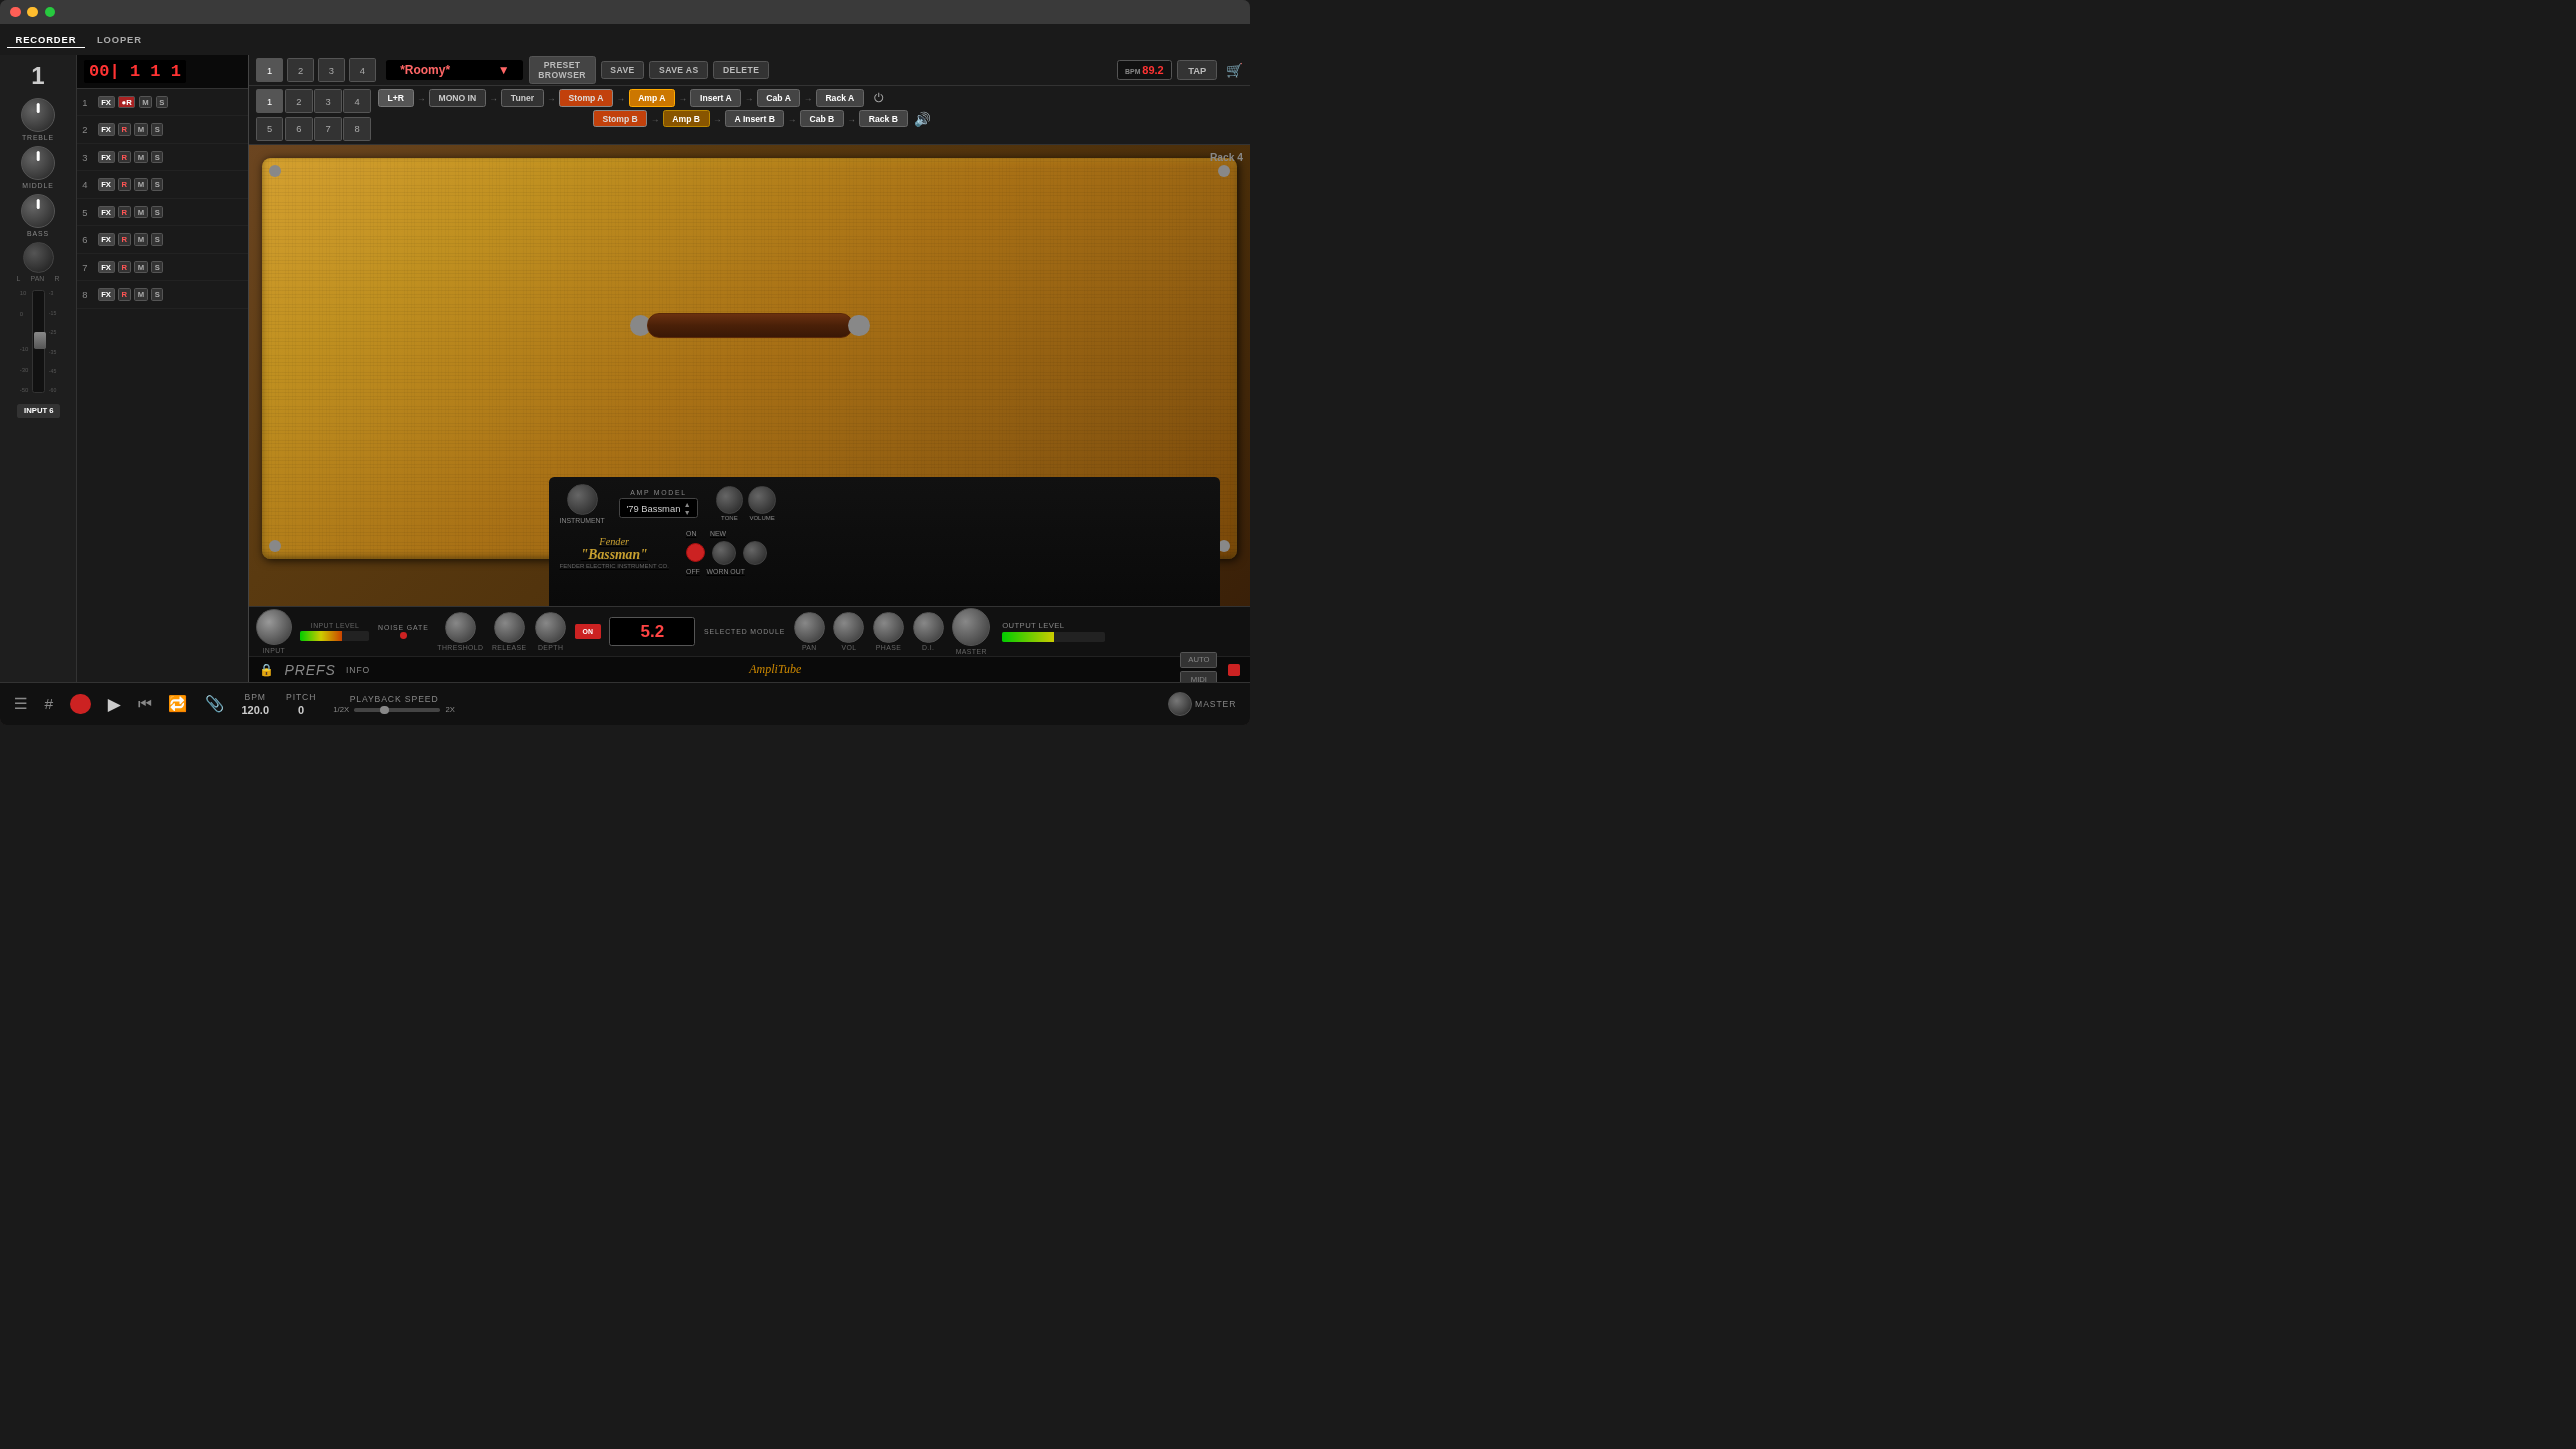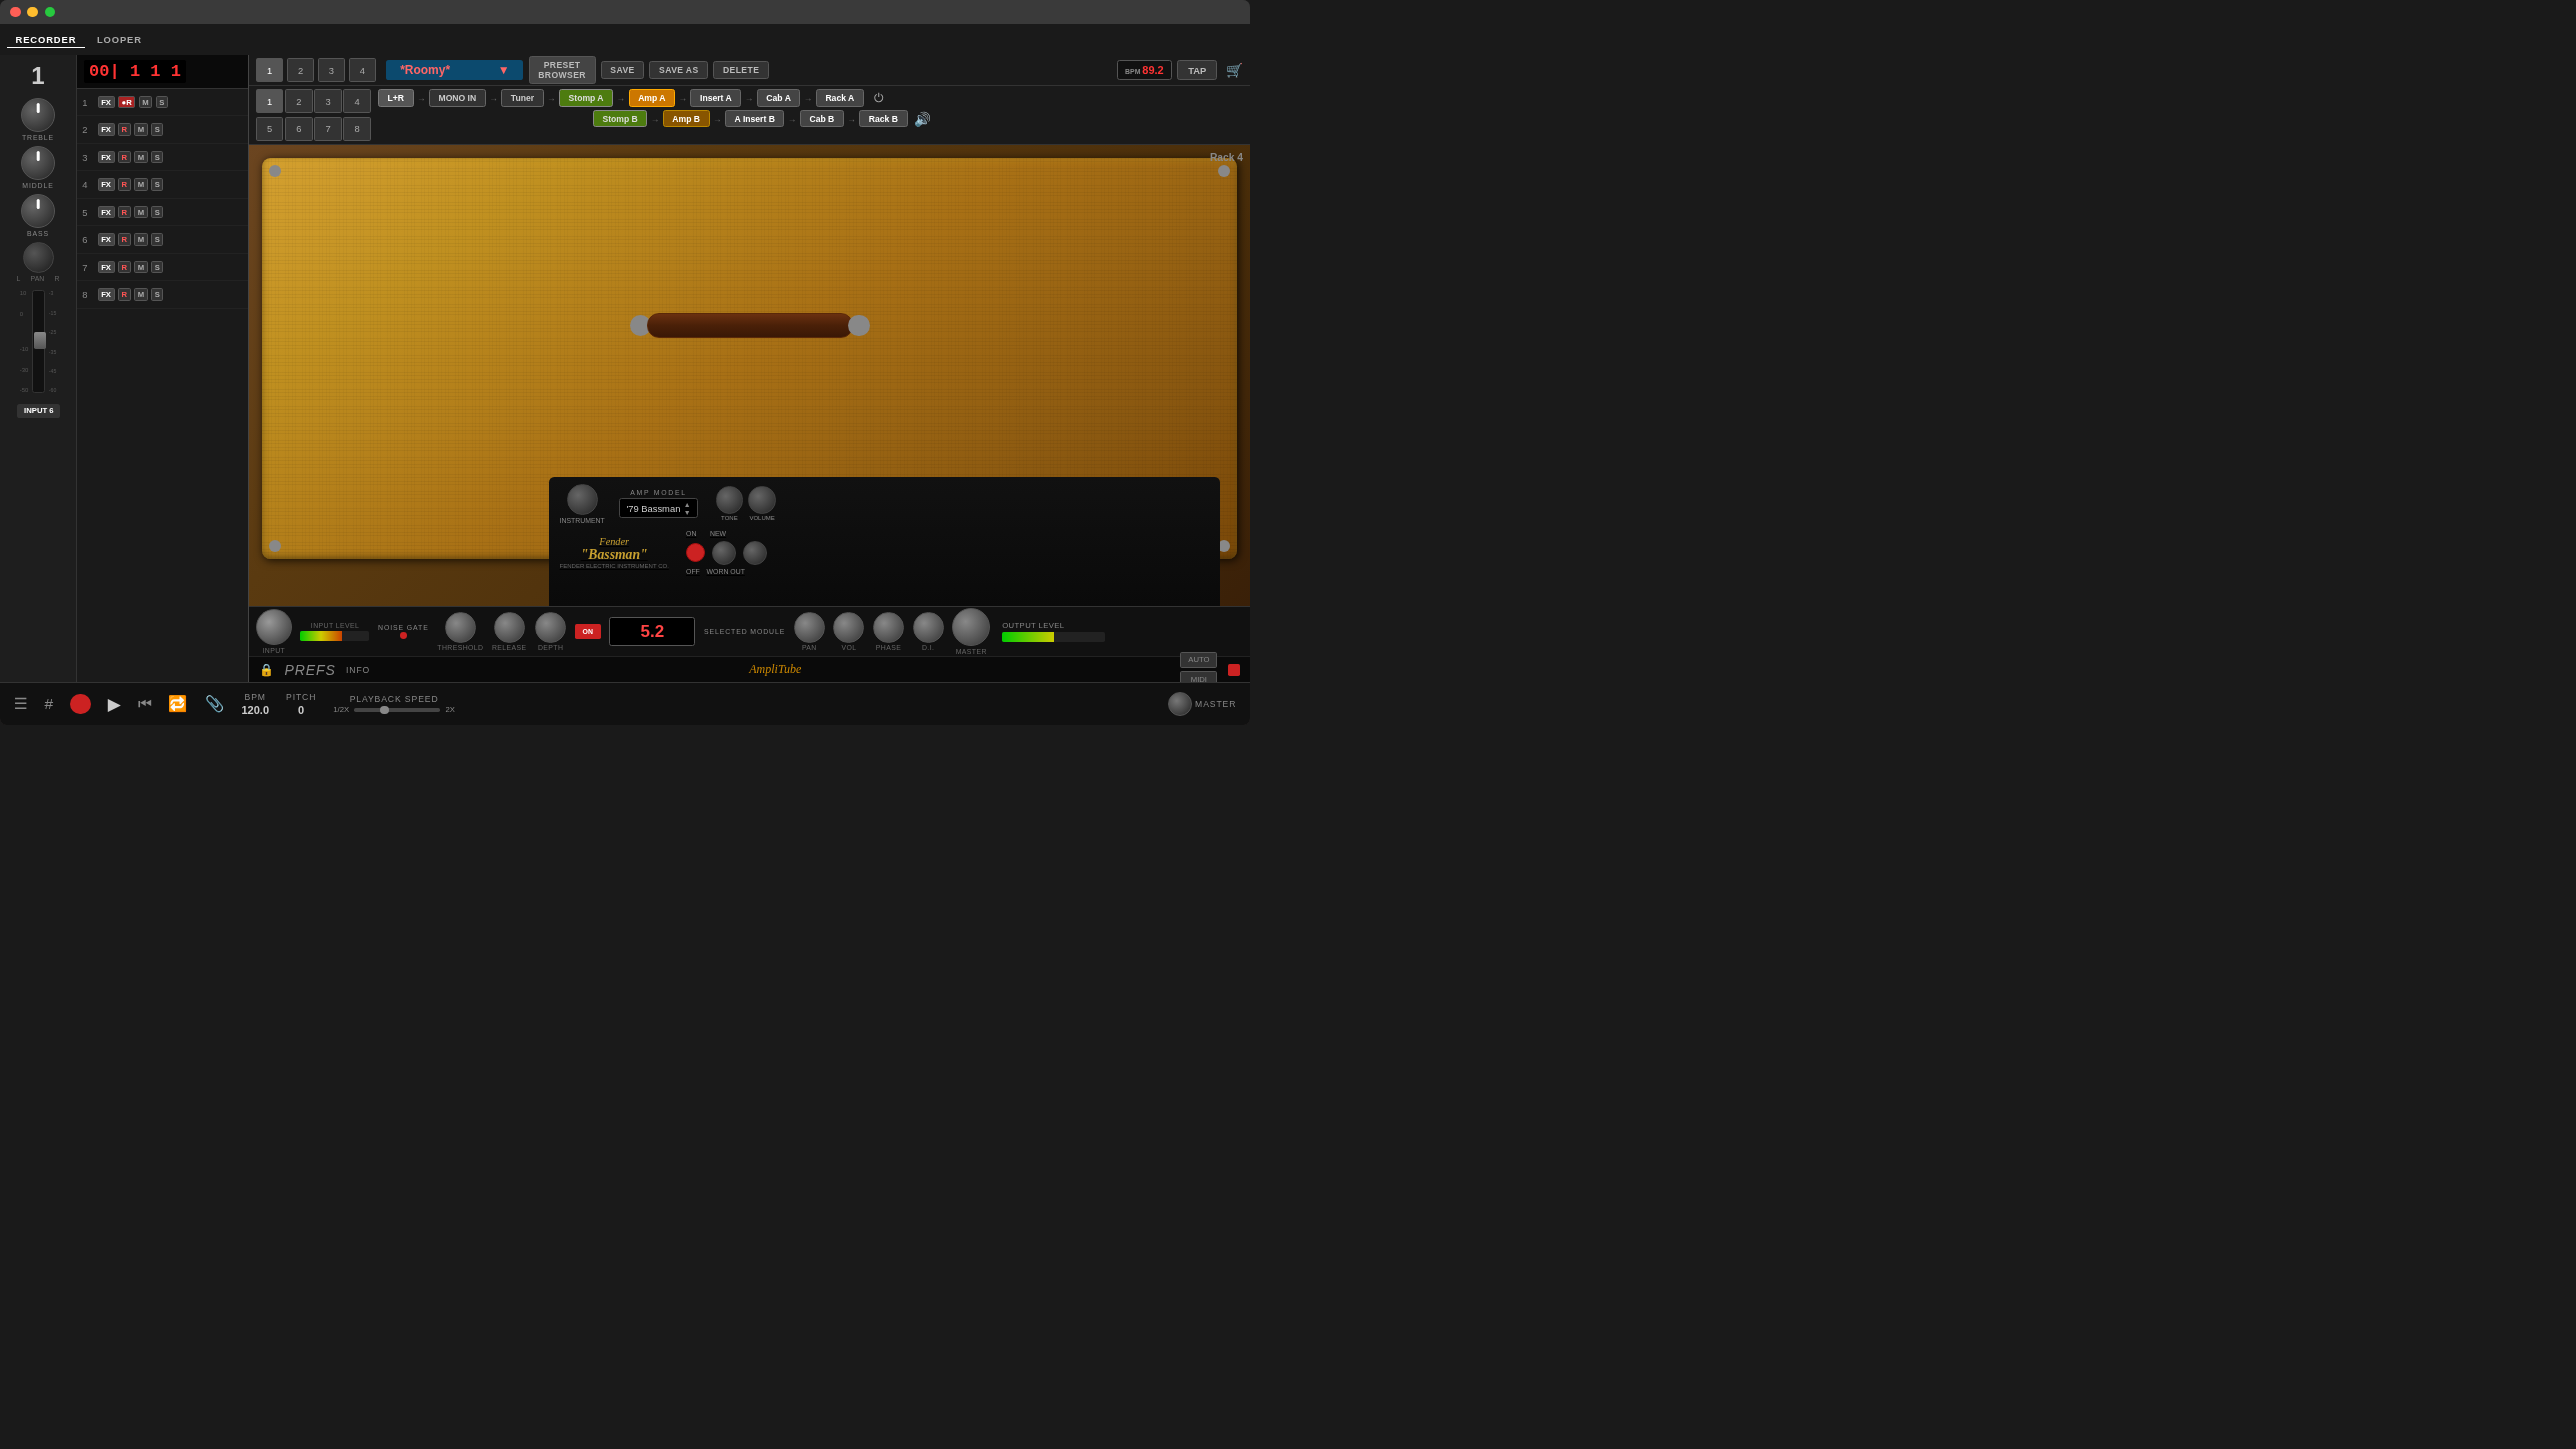"*Roomy*" .preset-display { background: #0c4a6e -> #000000 }
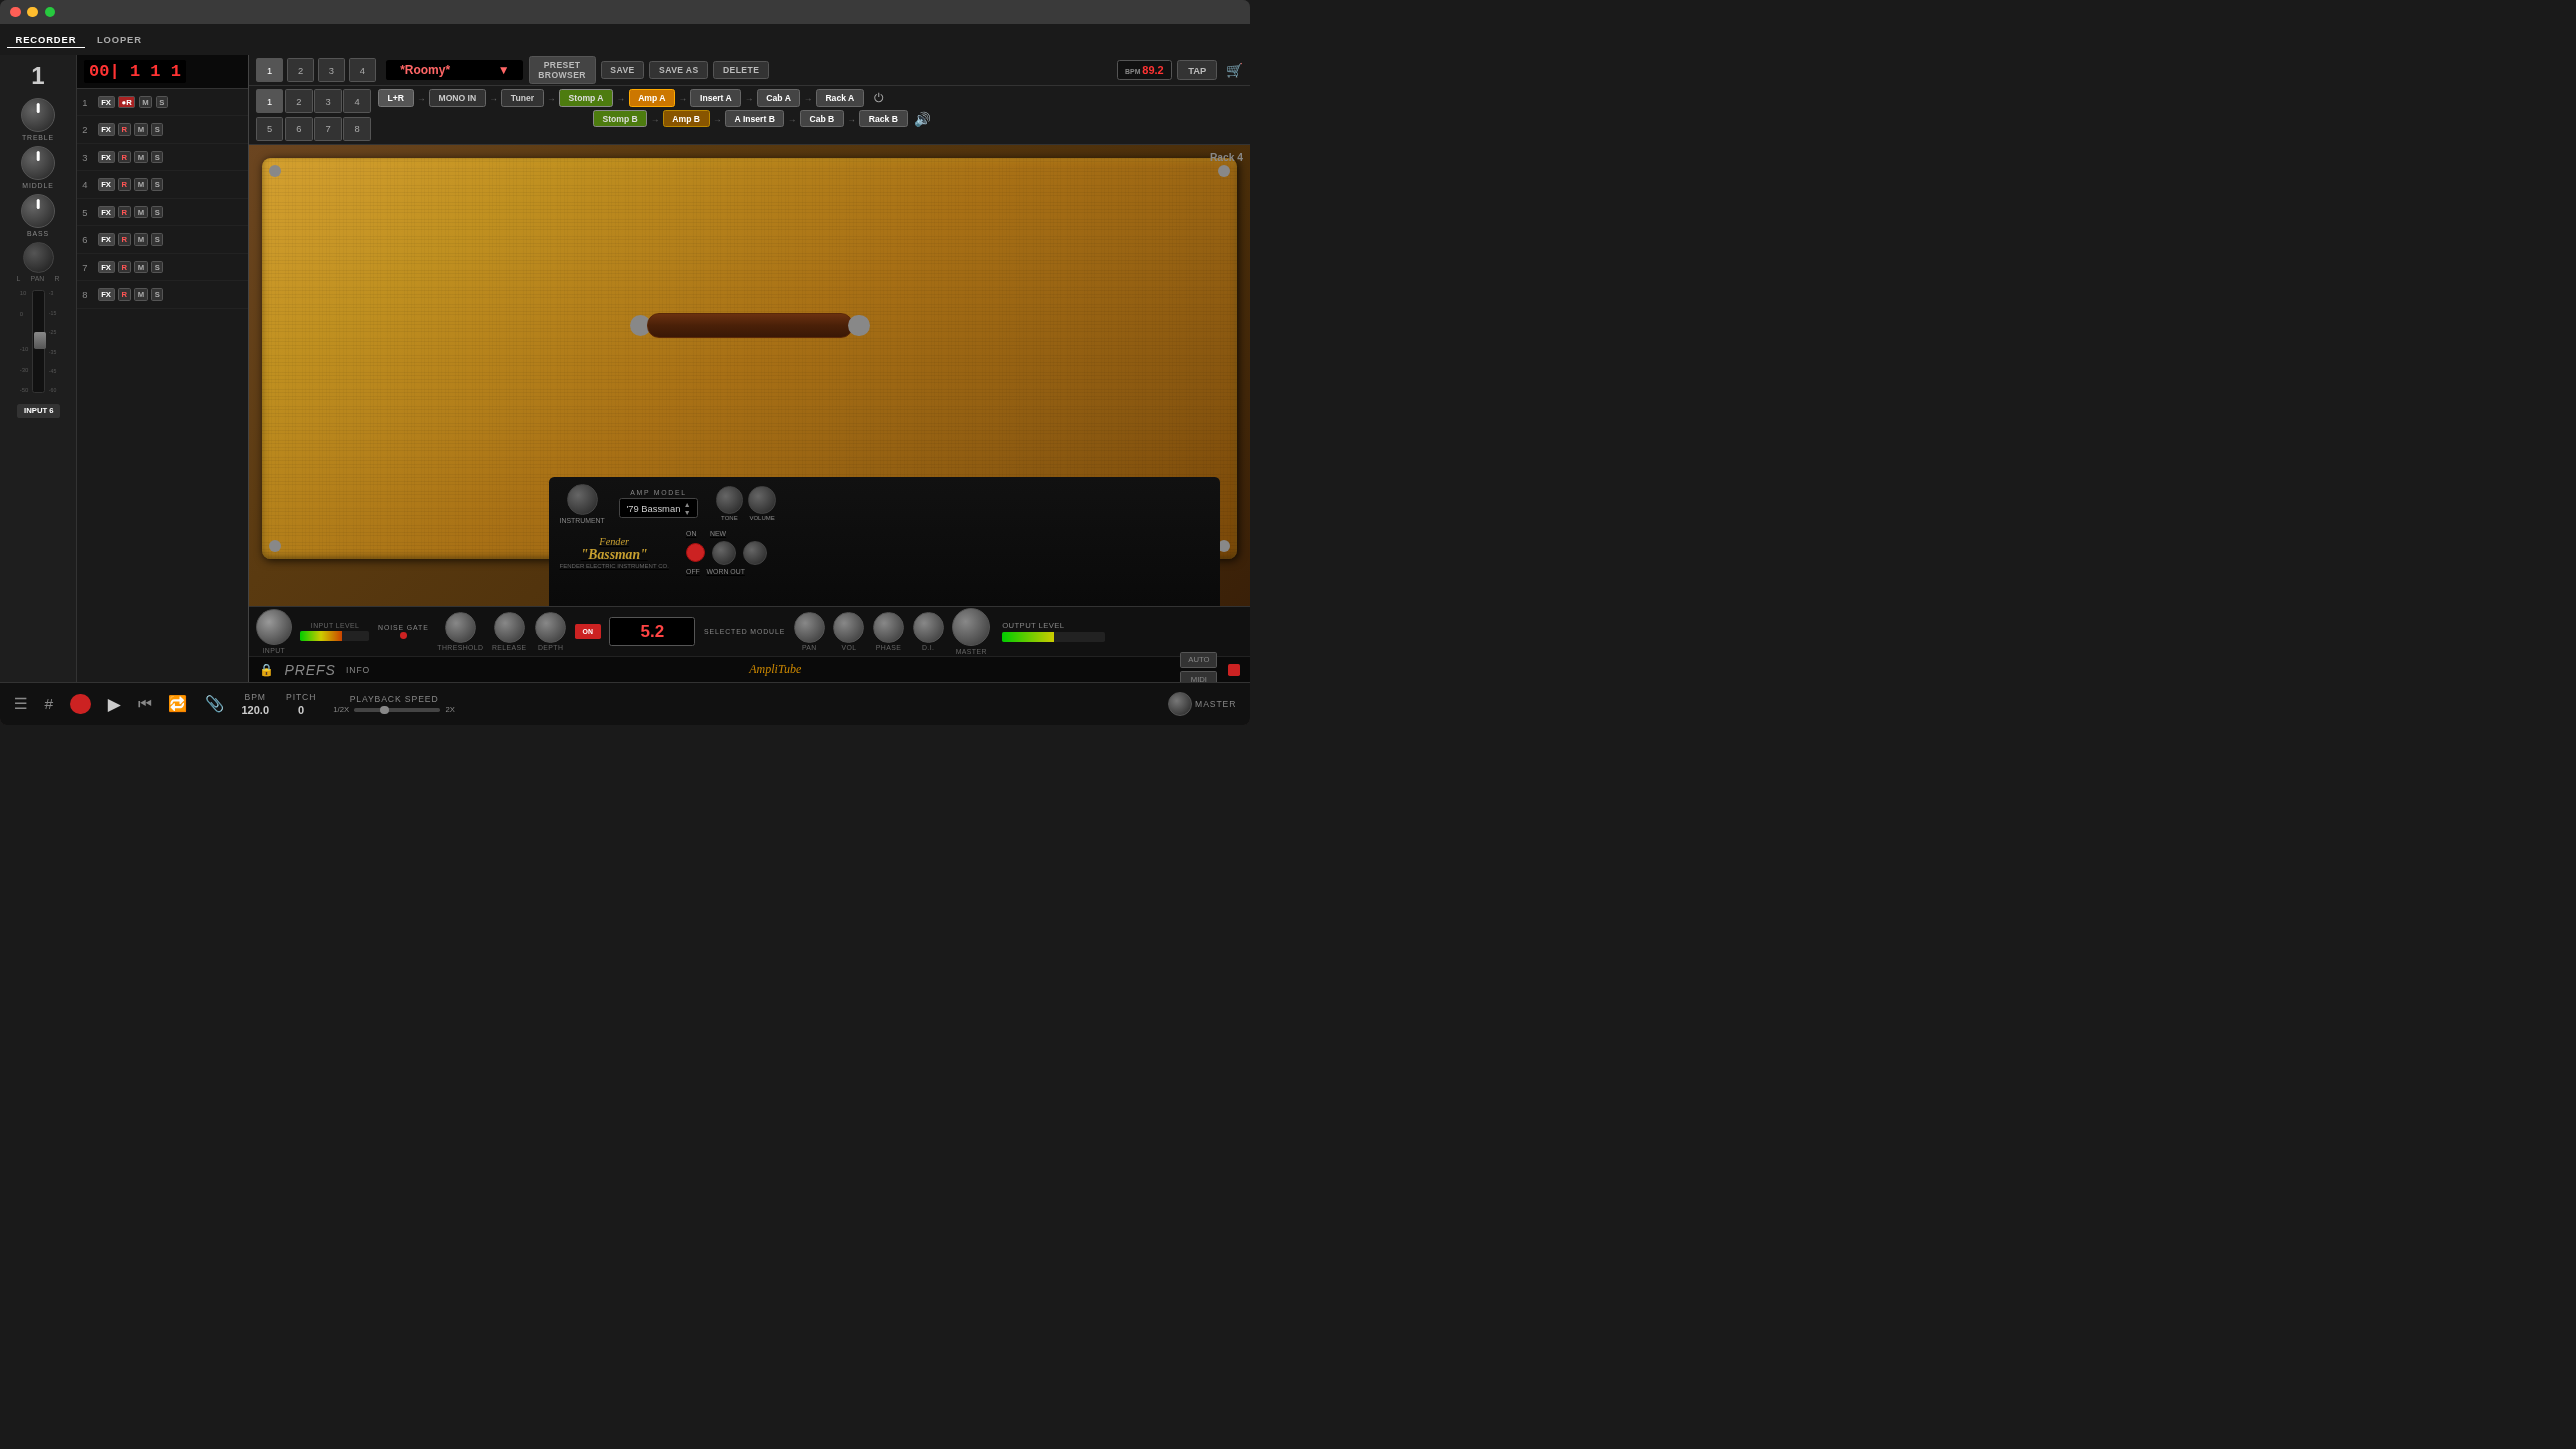"Stomp A" .sn-stomp { background: #4d7c0f -> #c2410c }
